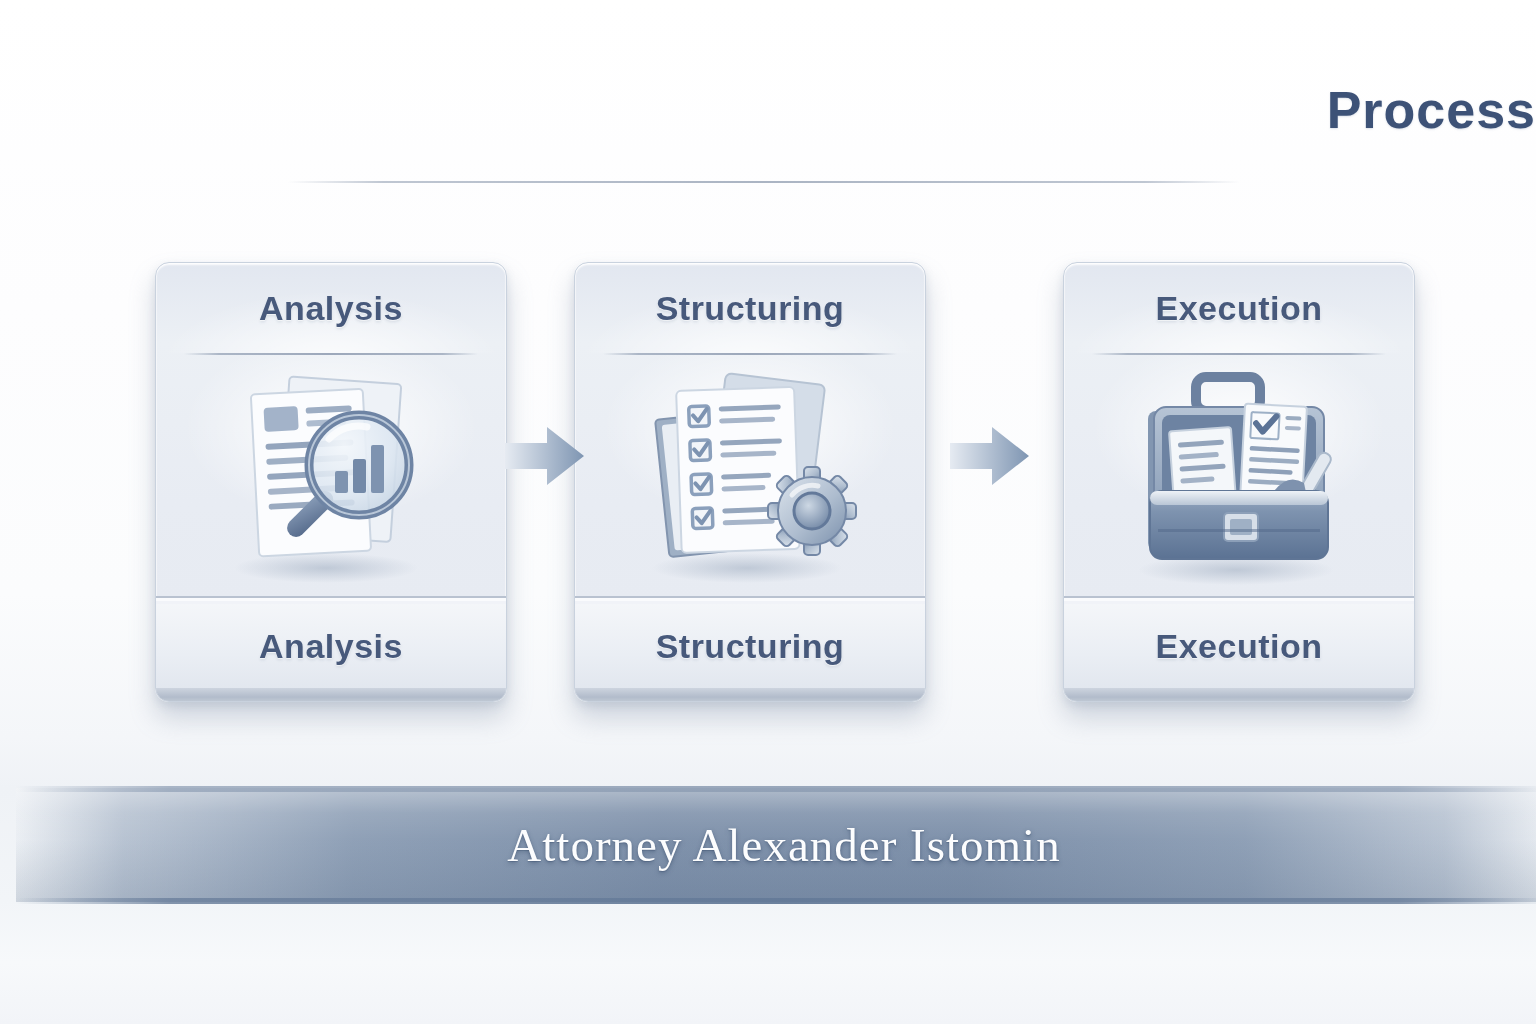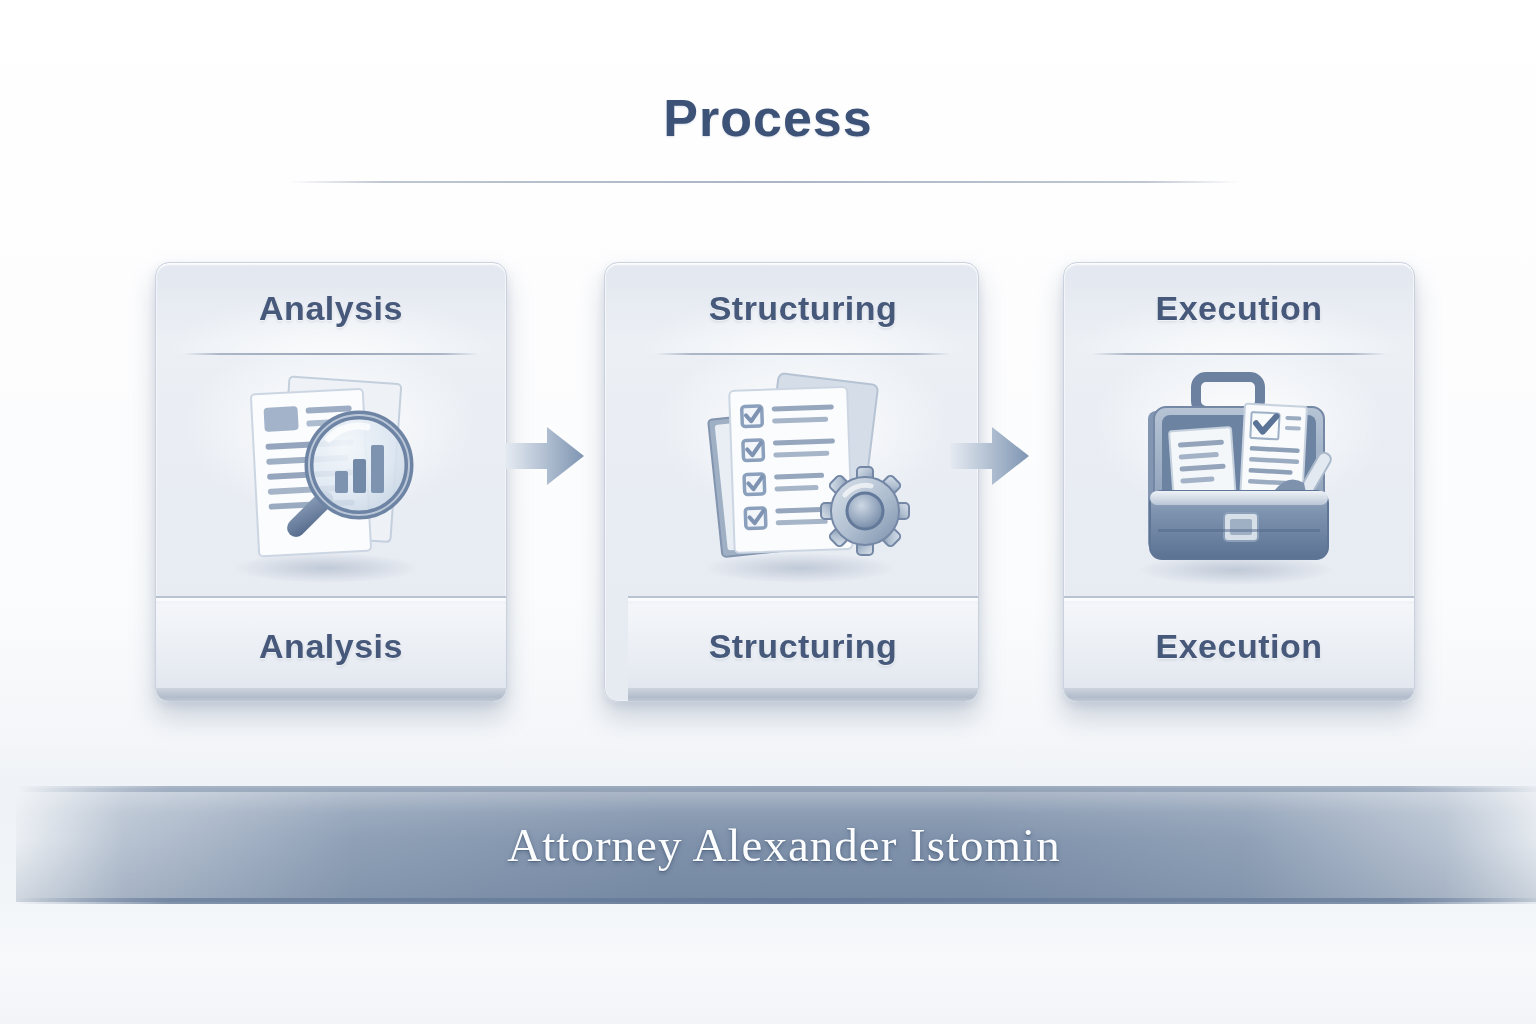"Process" .page-title { margin-top: 8px -> none; text-align: center -> right }
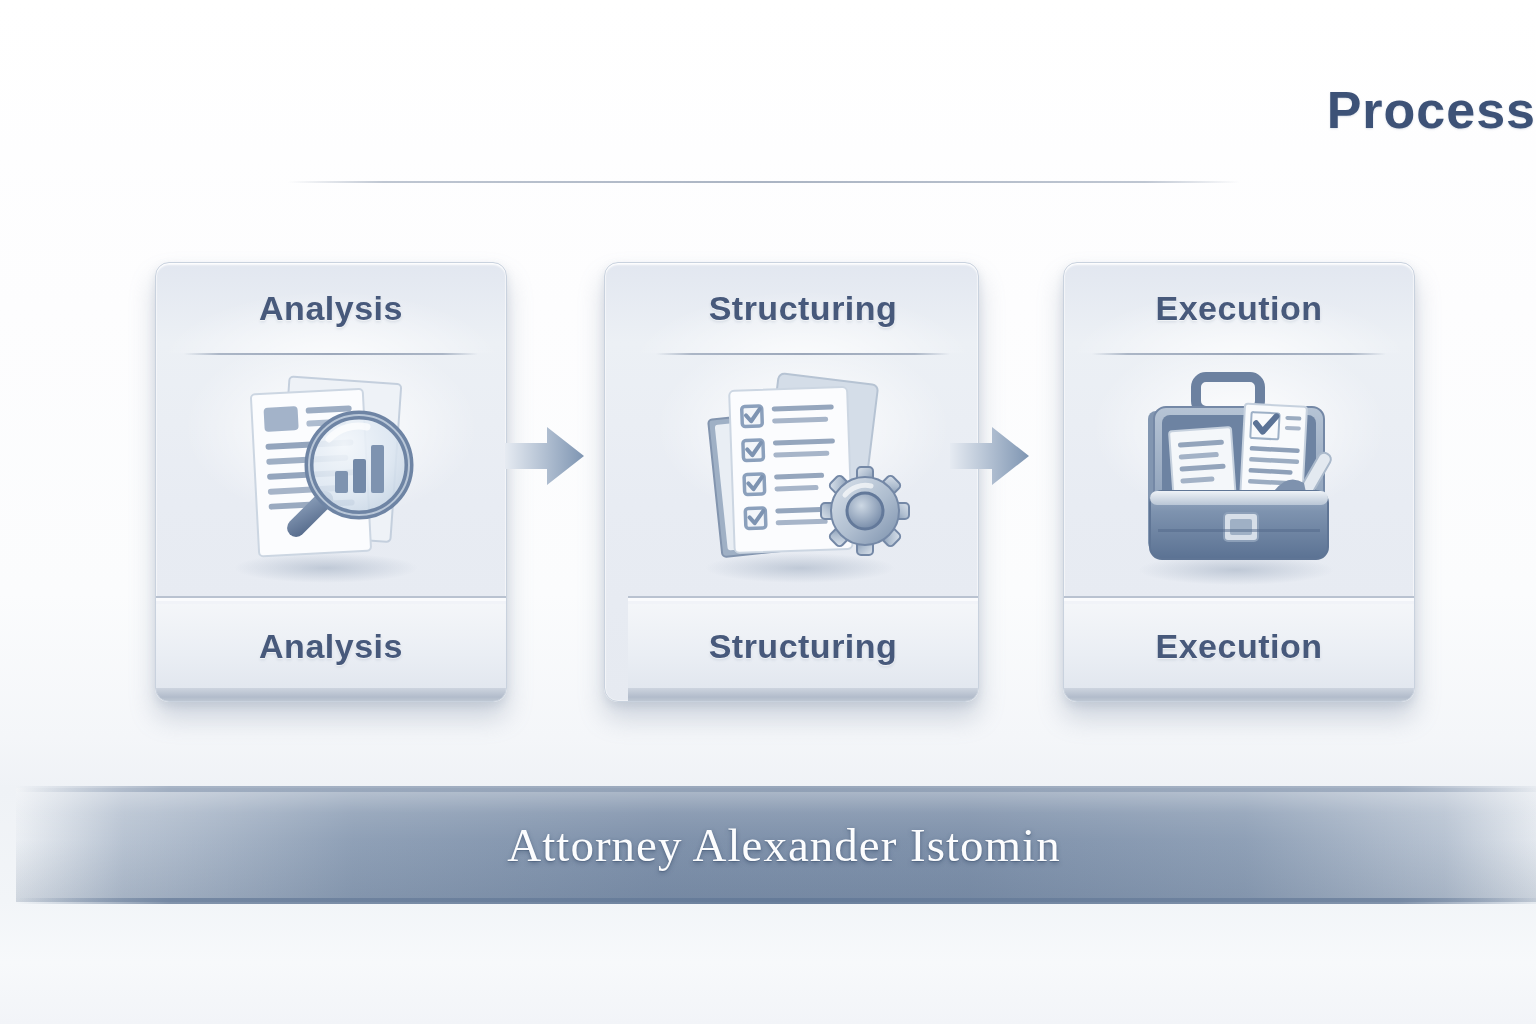"Structuring" .card-2 { left: 604px -> 574px; padding-left: 23px -> none }
